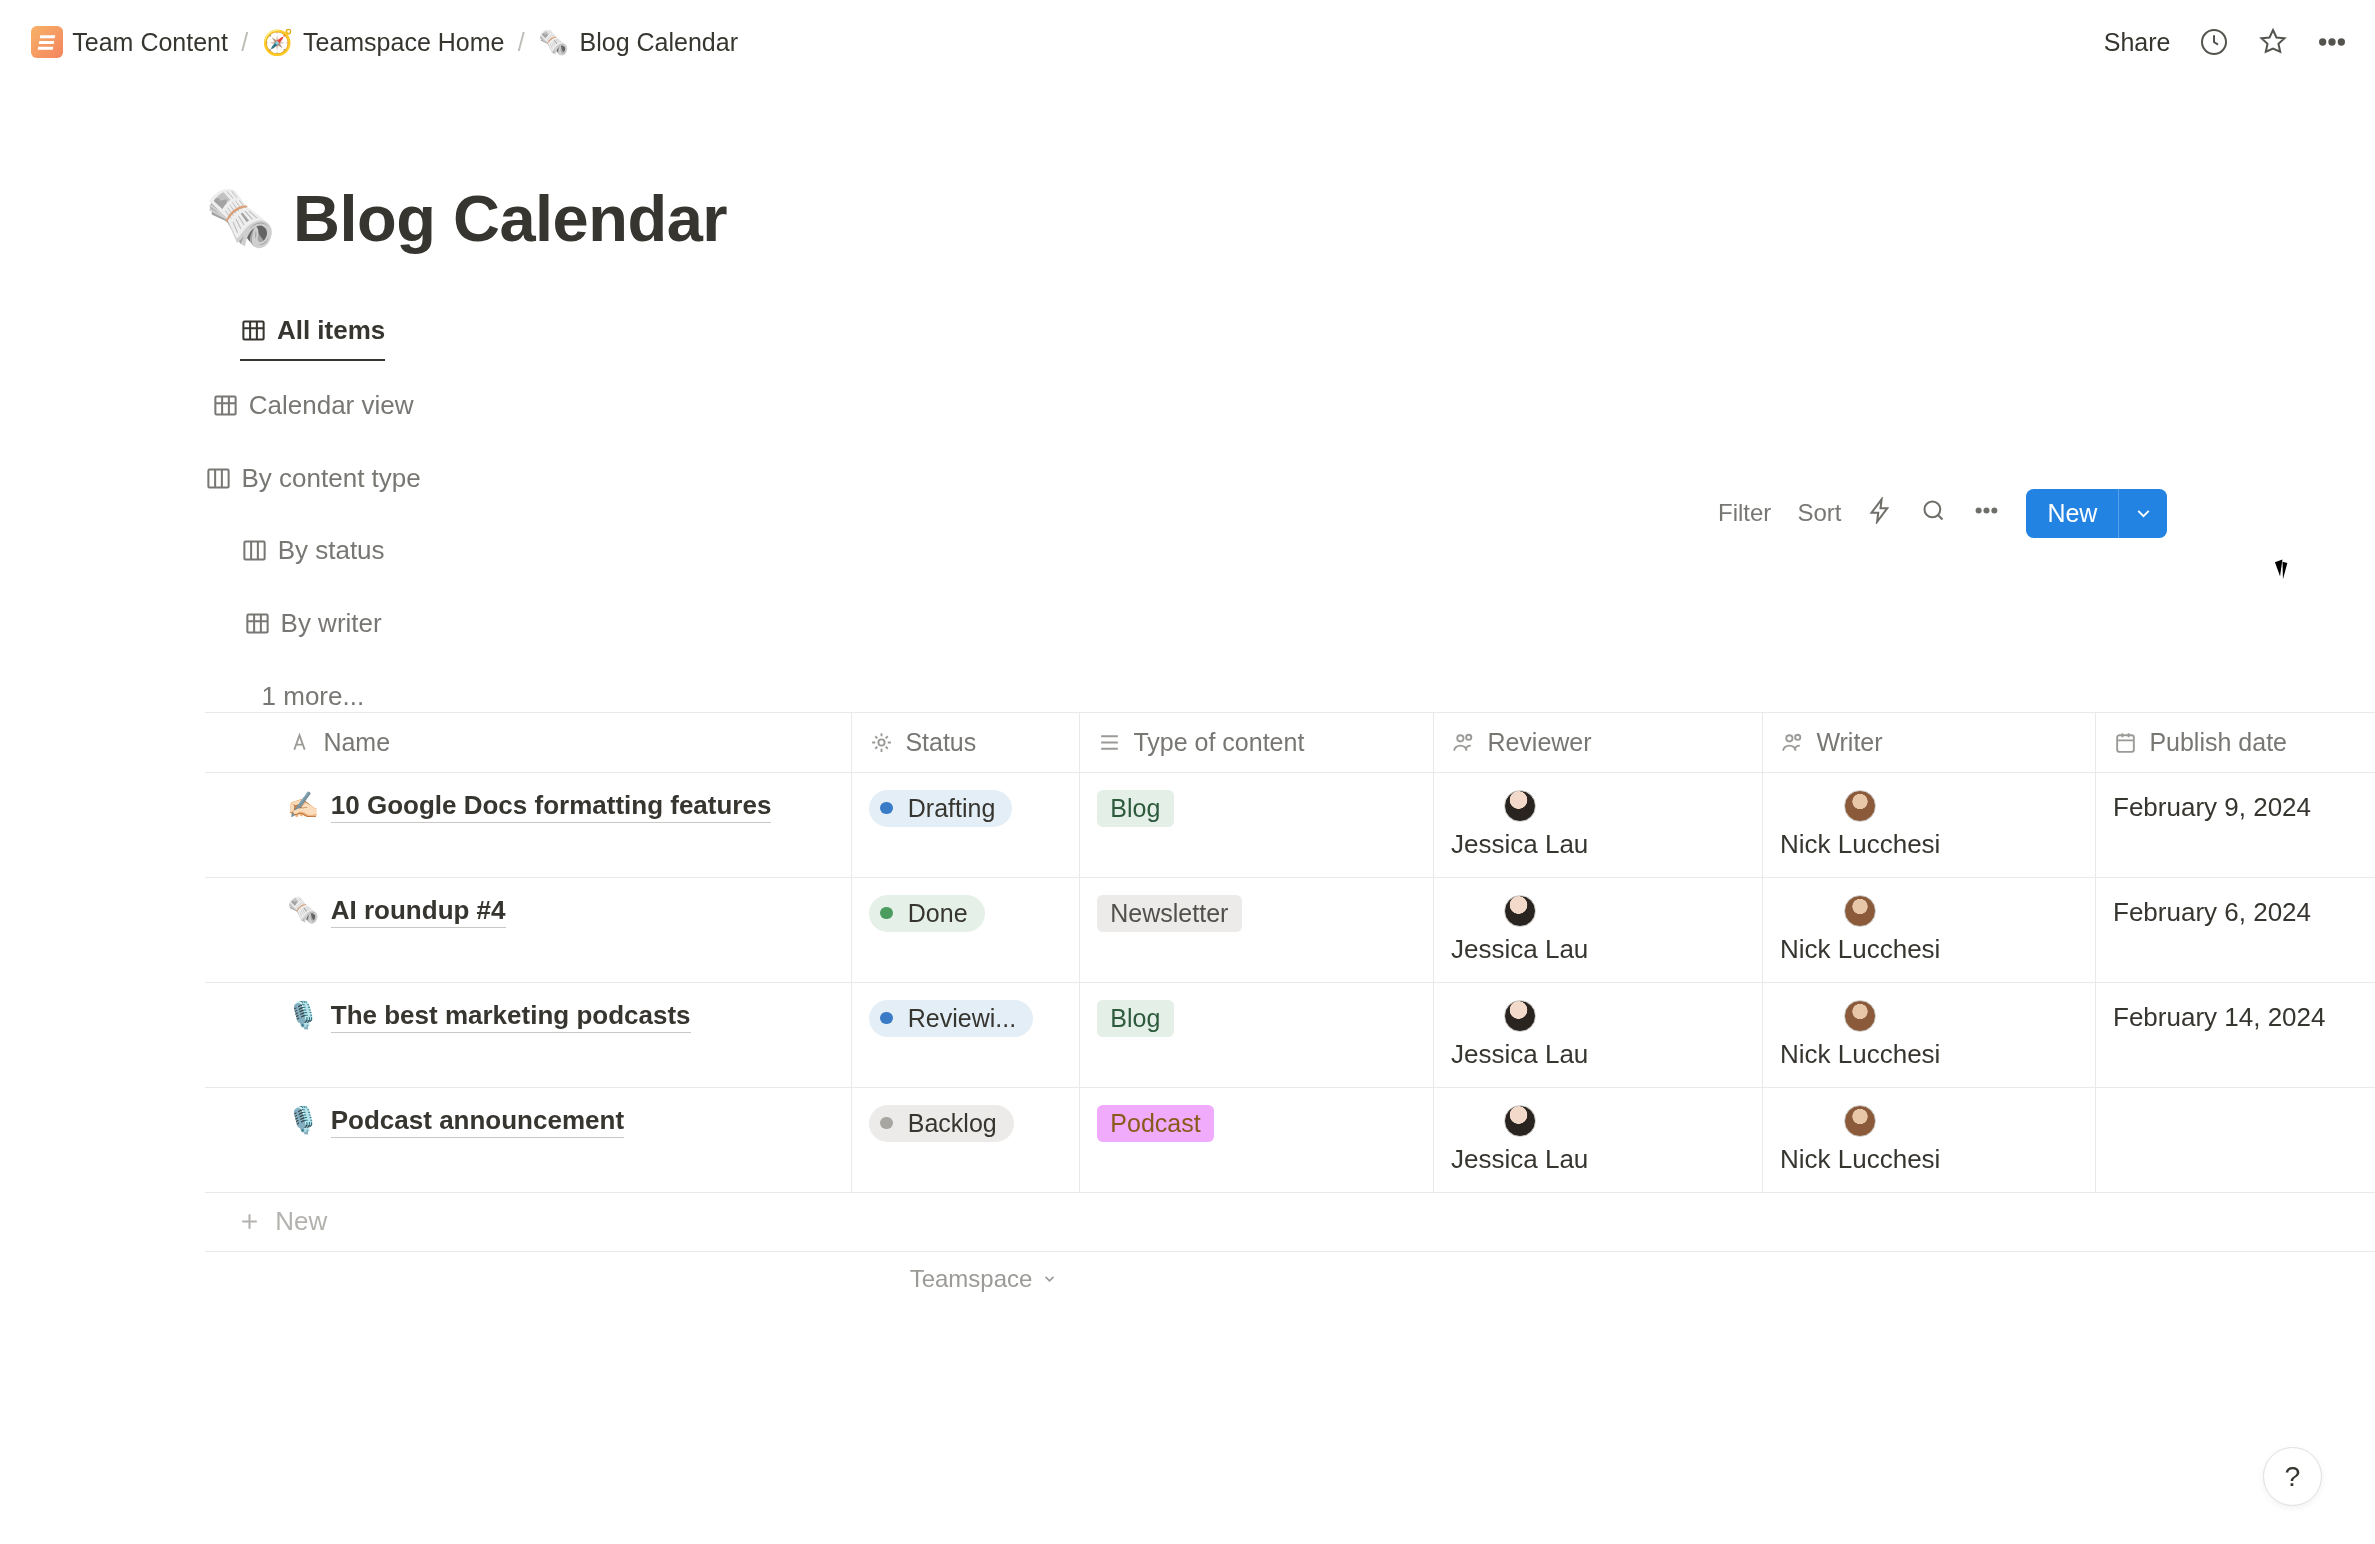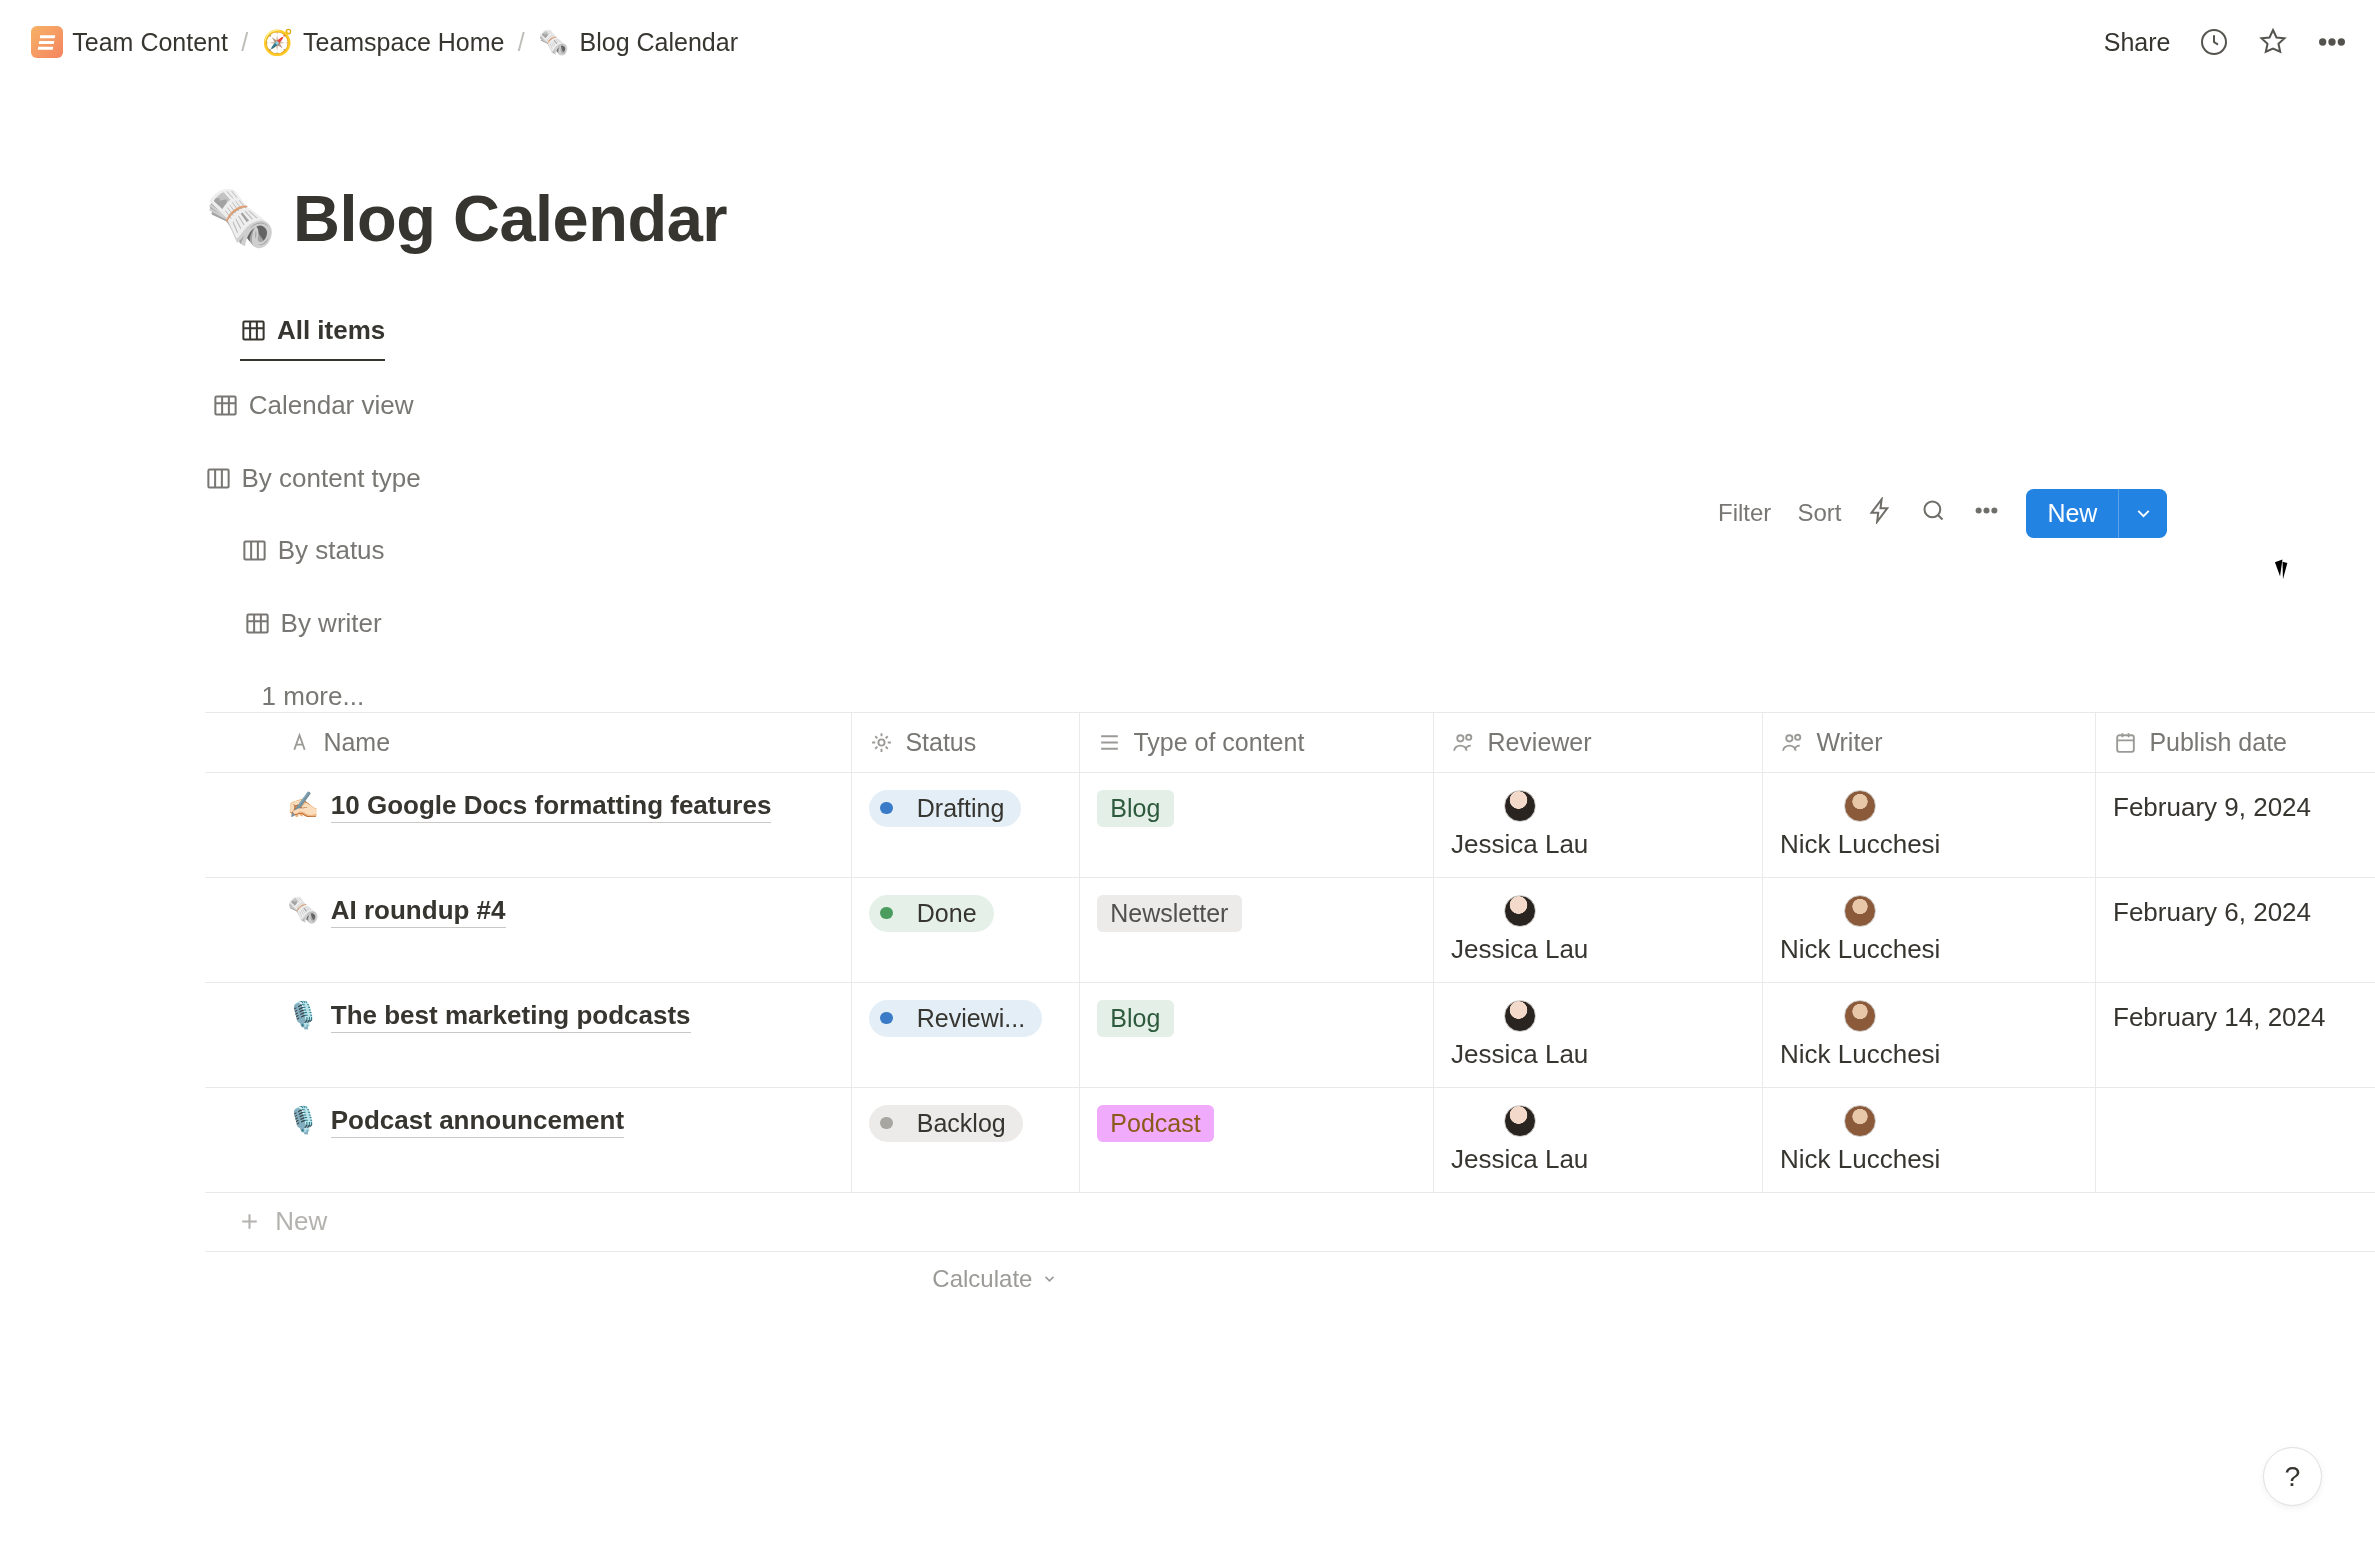"Drafting" .pill { gap: 24px -> 15px }
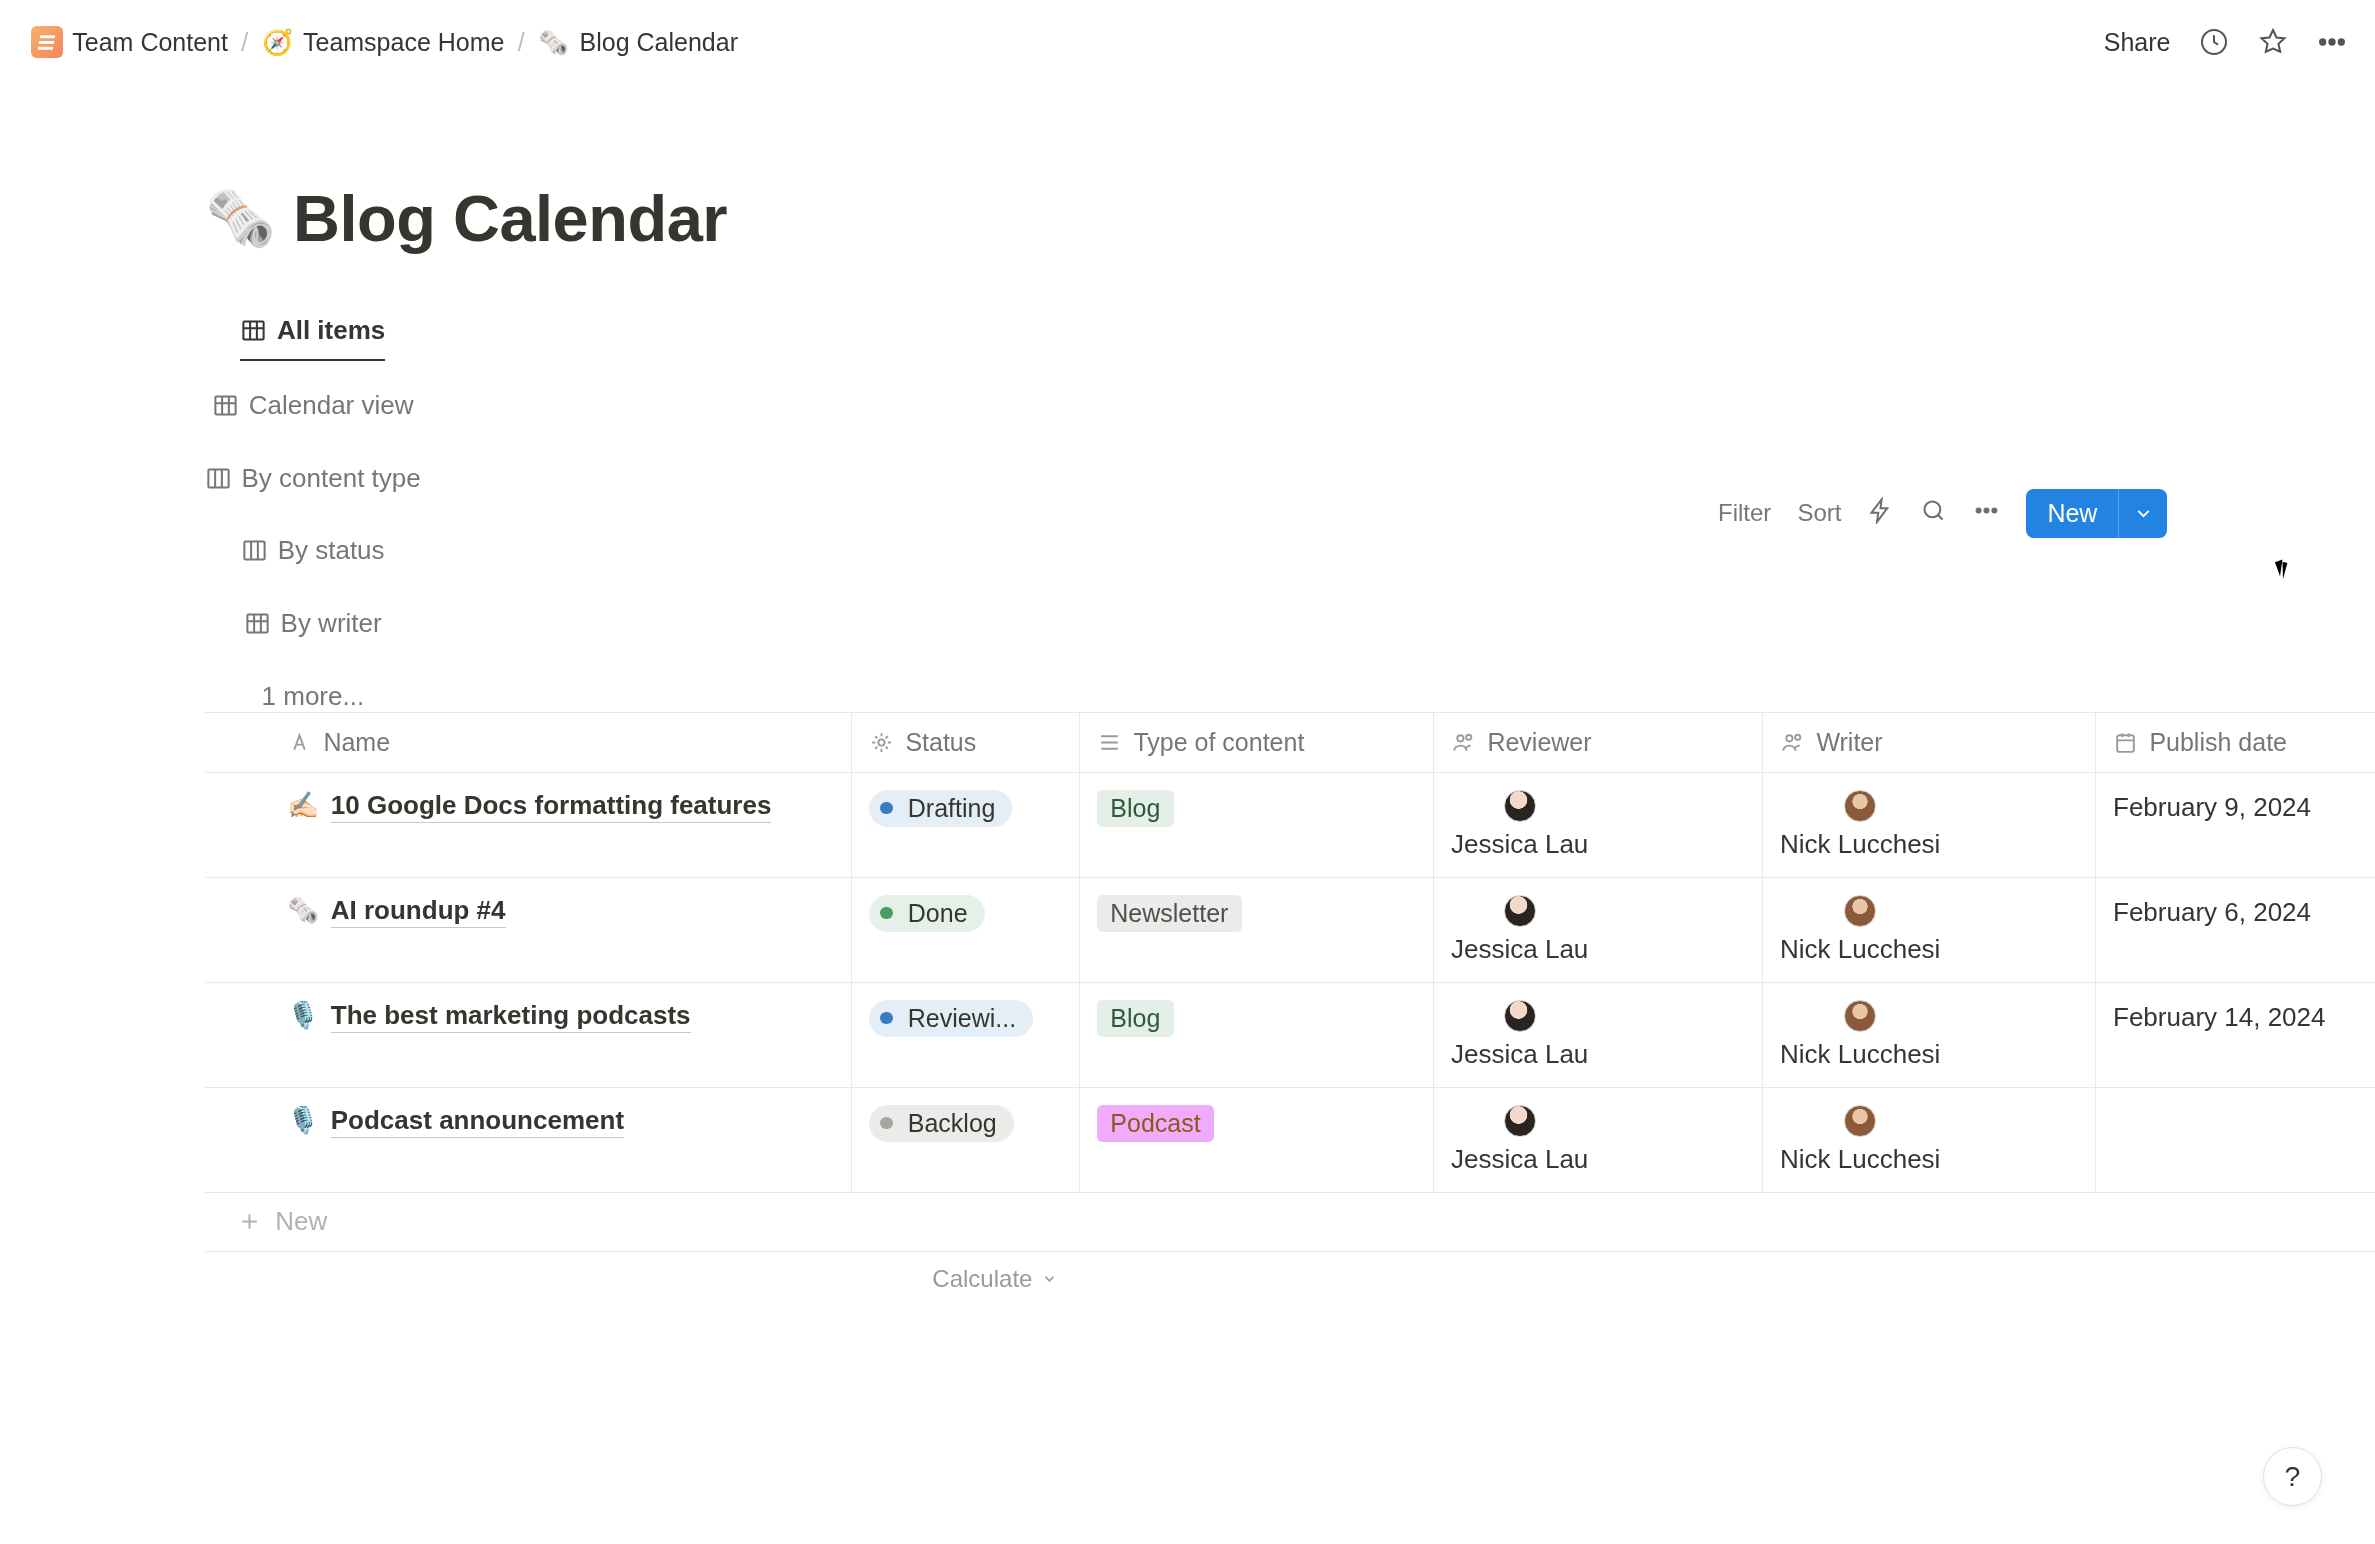"Calculate" span { text: Calculate -> Teamspace }
